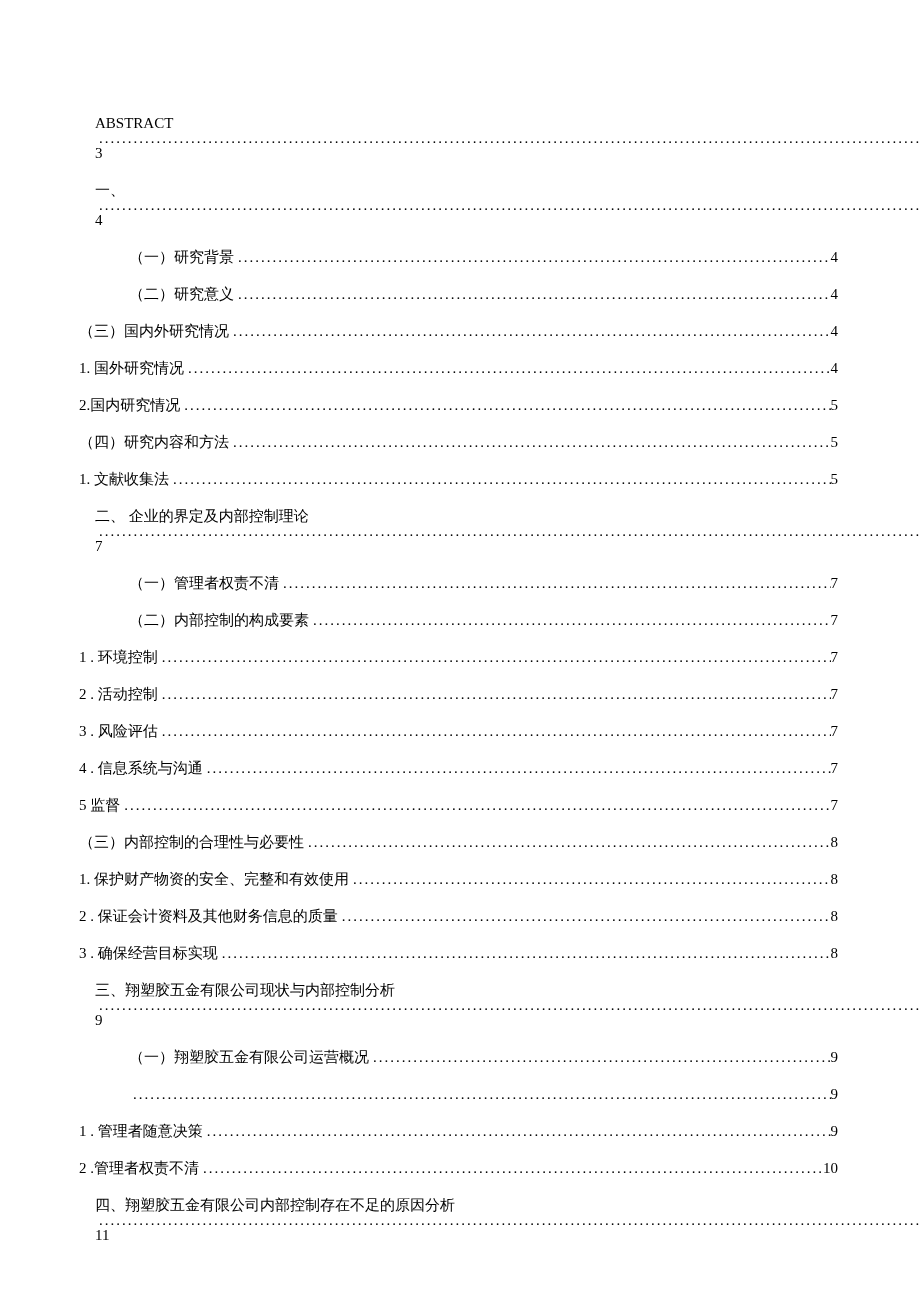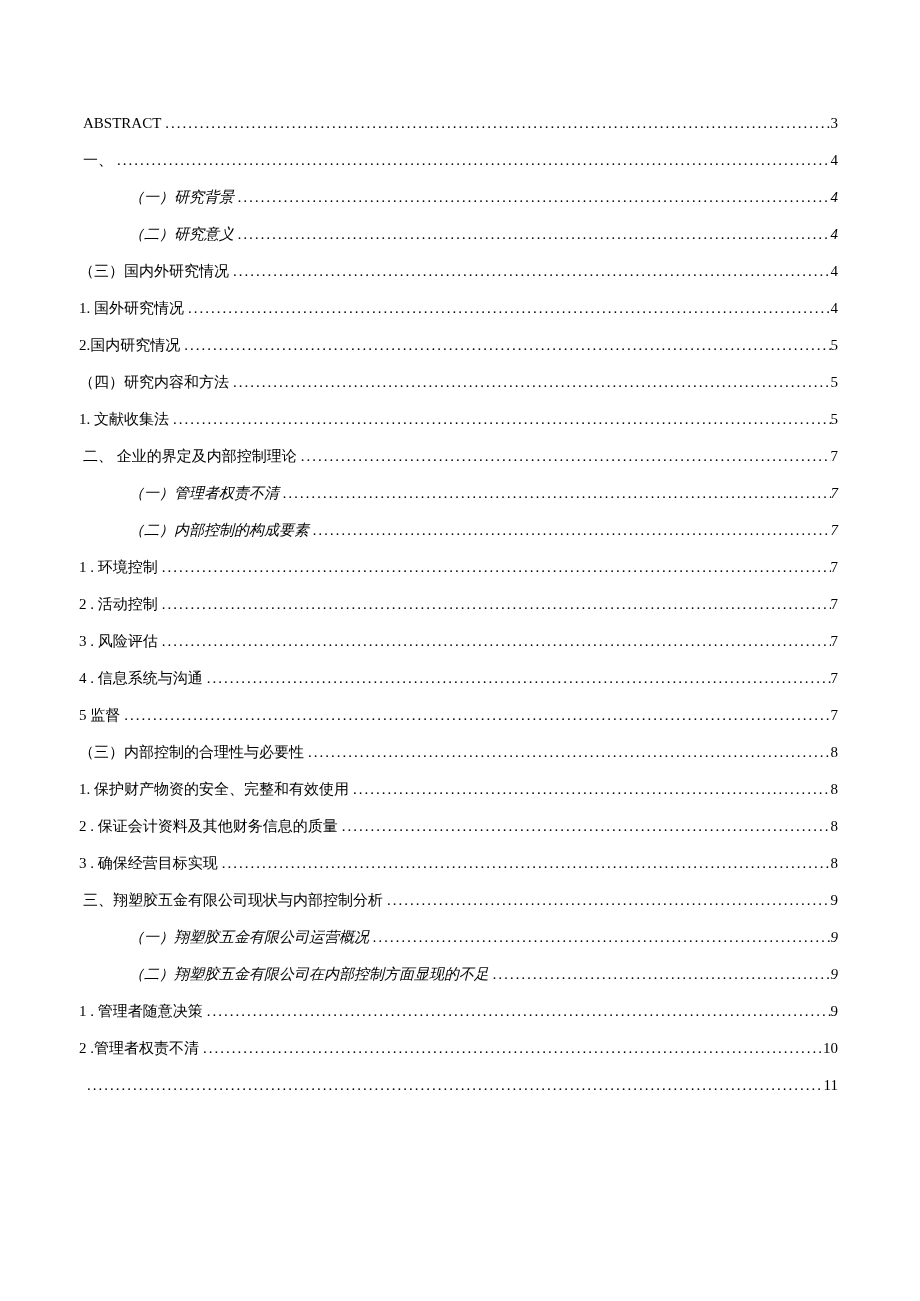"ABSTRACT" .indent-0 { flex-direction: none -> column; margin-left: 4px -> 16px }
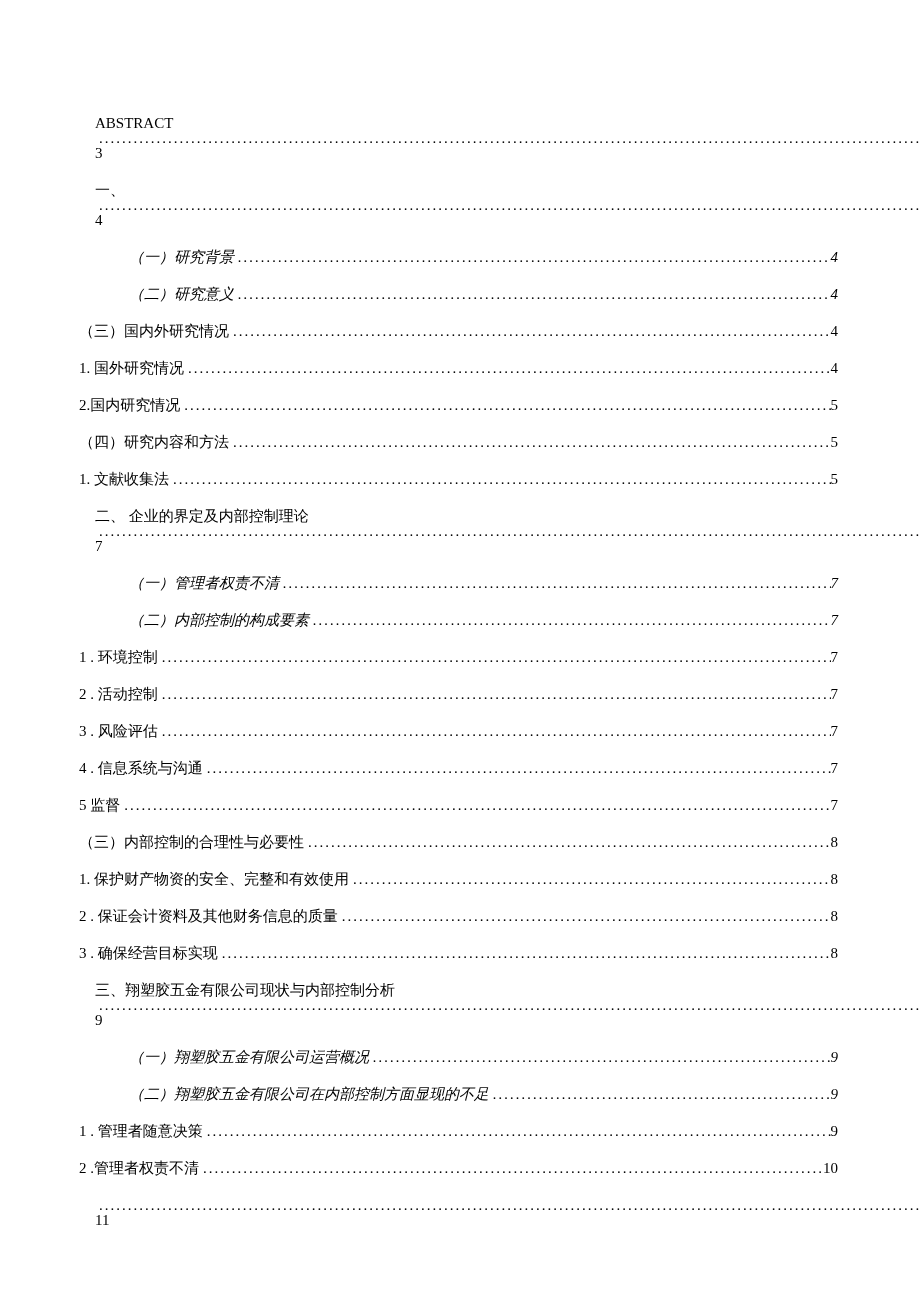"（一）研究背景" .indent-1 { font-style: italic -> none }
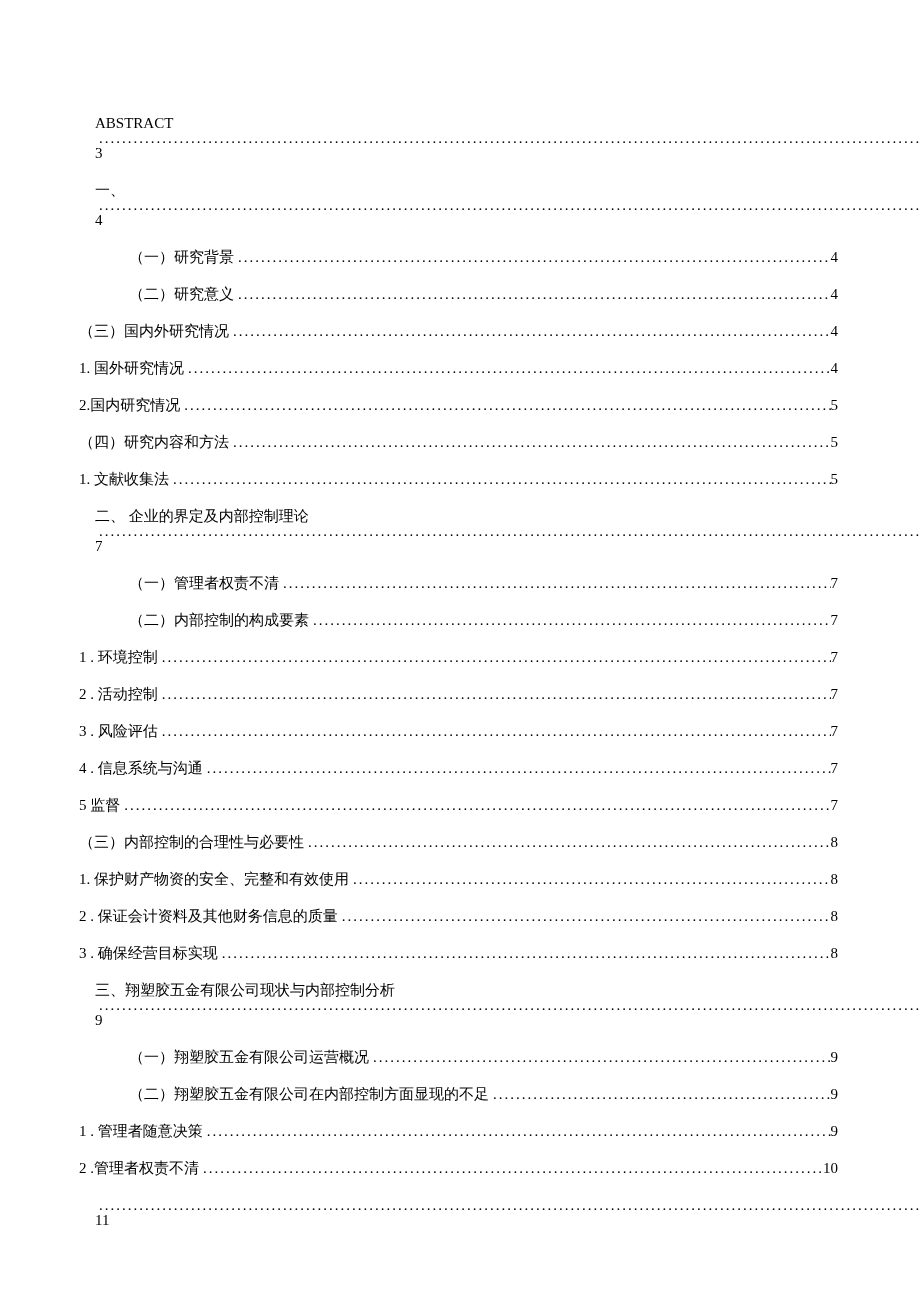"（二）翔塑胶五金有限公司在内部控制方面显现的不足" span.toc-label { html: <span>（二）翔塑胶五金有限公司在内部控制方面显现的不足</span> -> none }
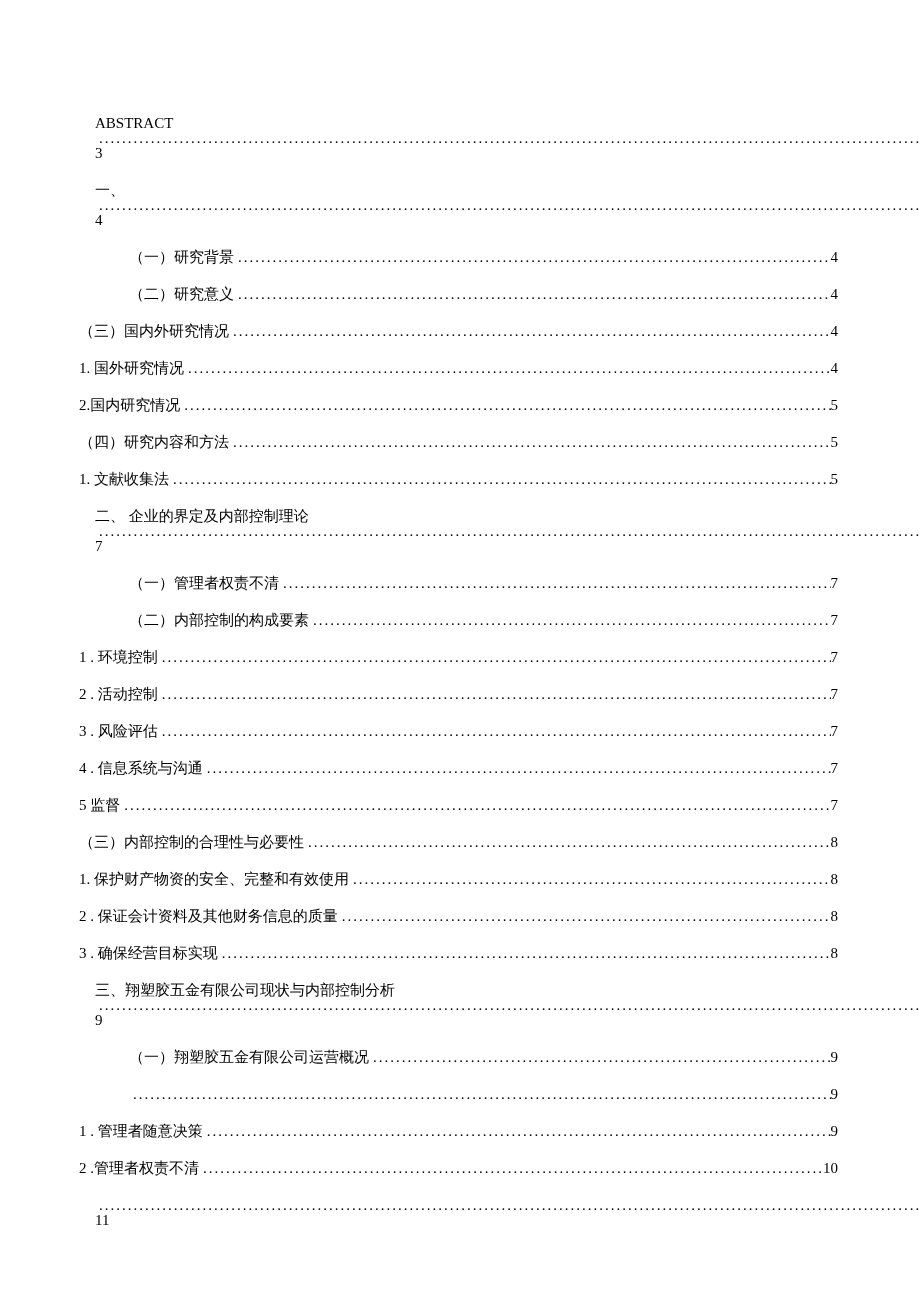"四、翔塑胶五金有限公司内部控制存在不足的原因分析" span.toc-label { html: none -> <span>四、翔塑胶五金有限公司内部控制存在不足的原因分析</span> }
